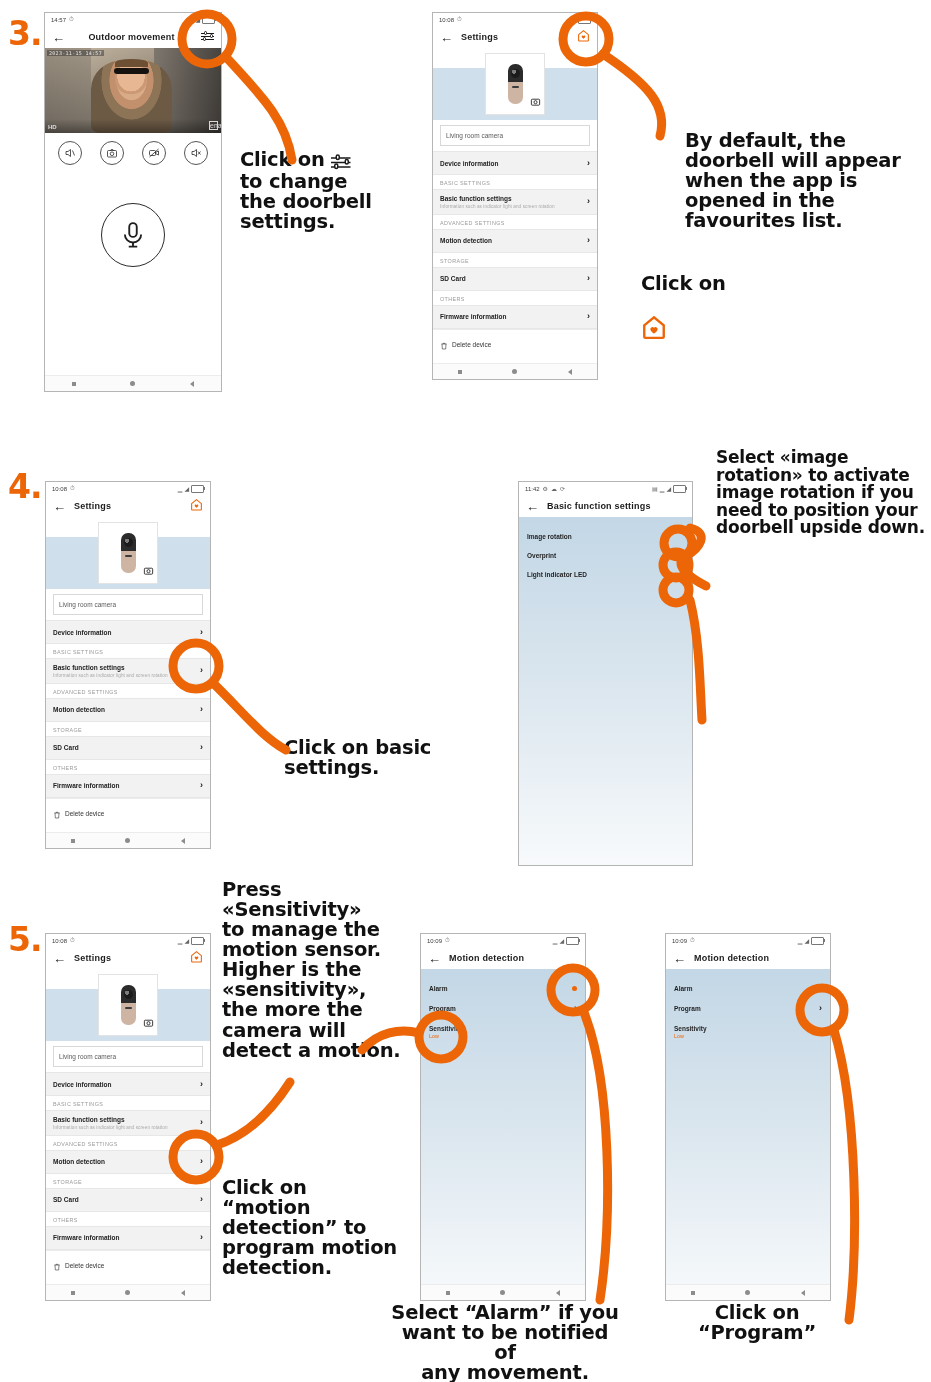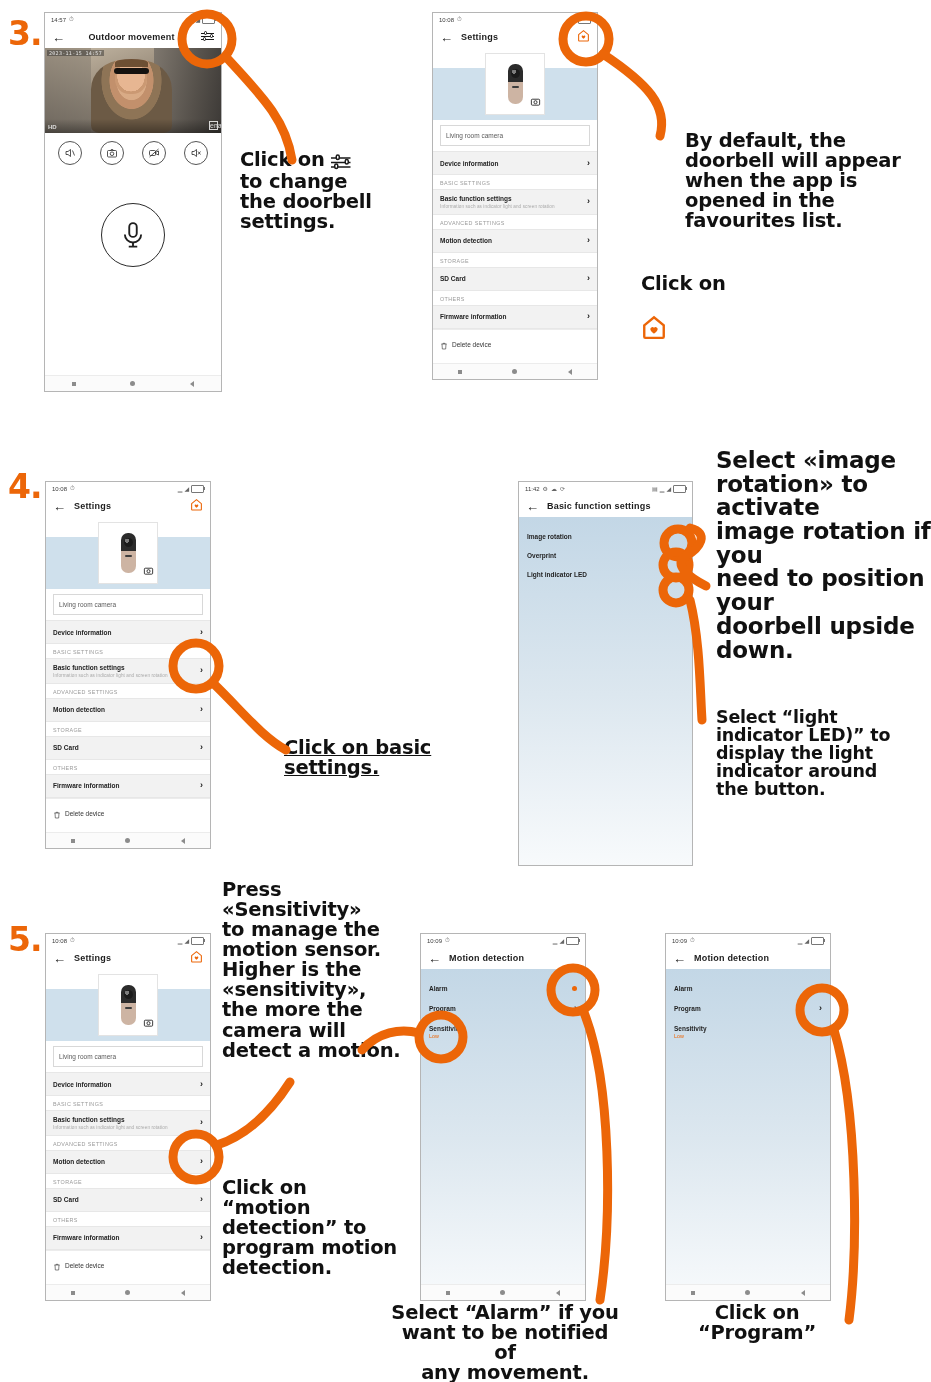"Select «image" div.ann { font-size: 23px -> 17px }
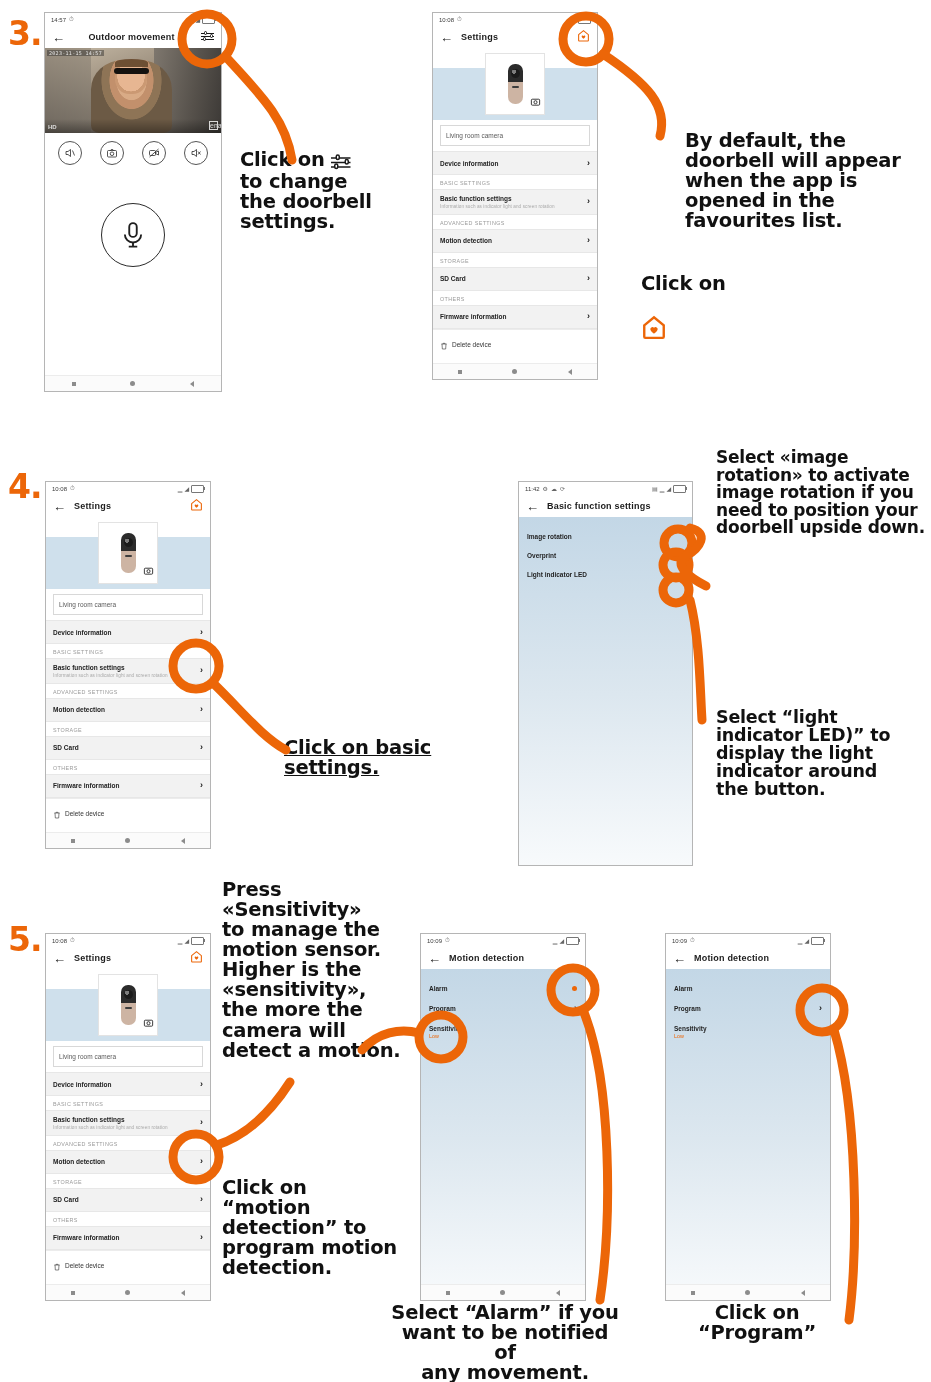"Select “light" div.ann { html: <div>Select “light indicator LED)” to display the light indicator around the button.</div> -> none }
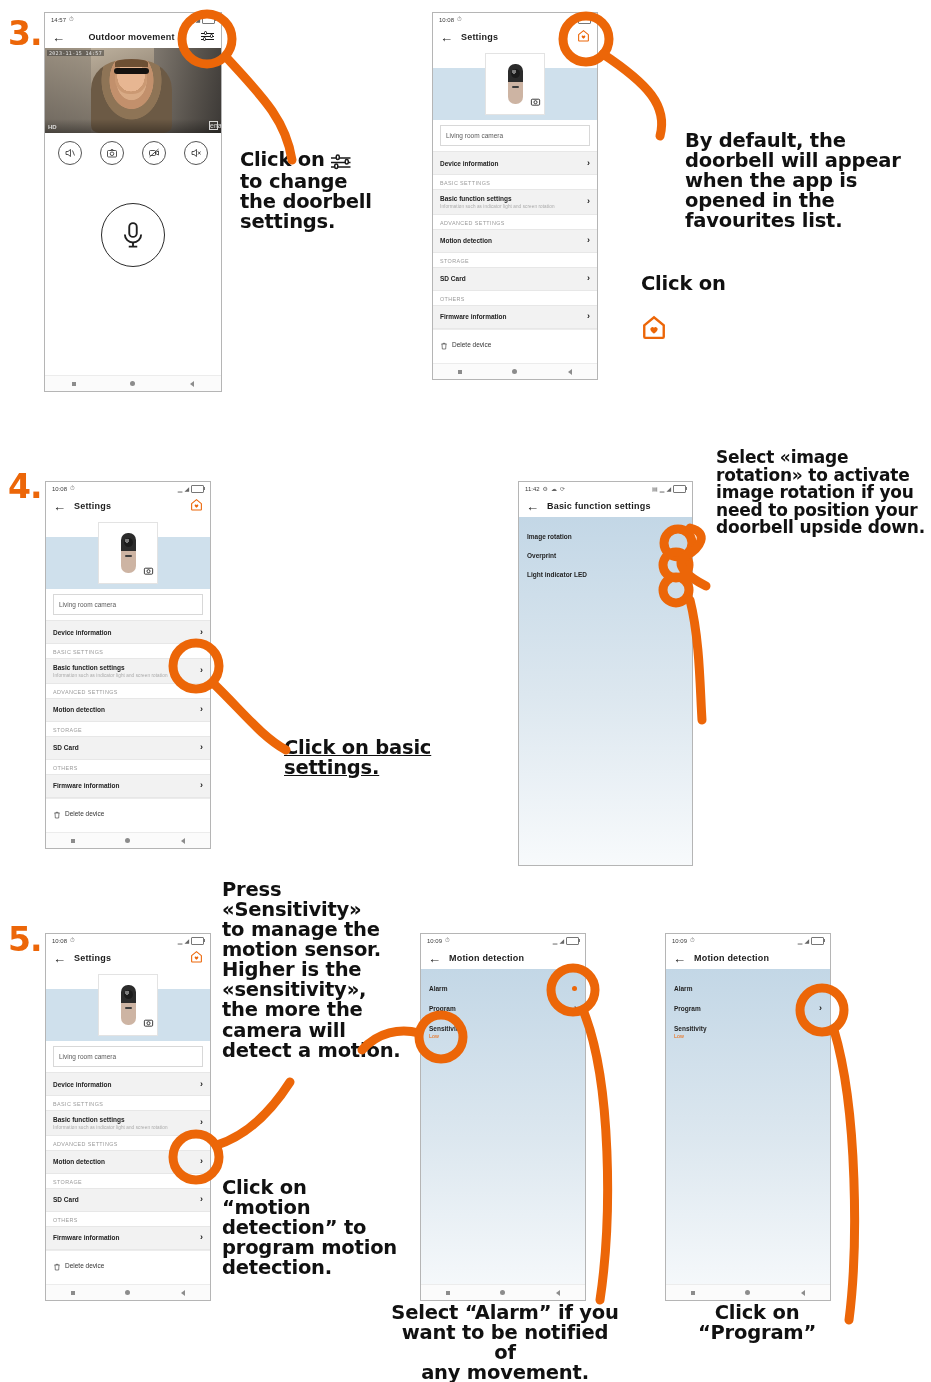"Click on basic" div.ann { text-decoration: underline -> none }
